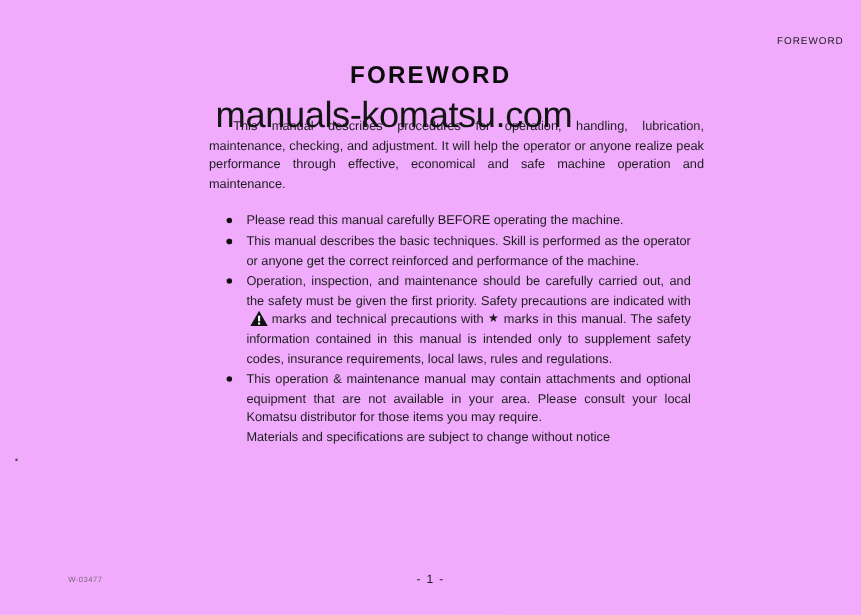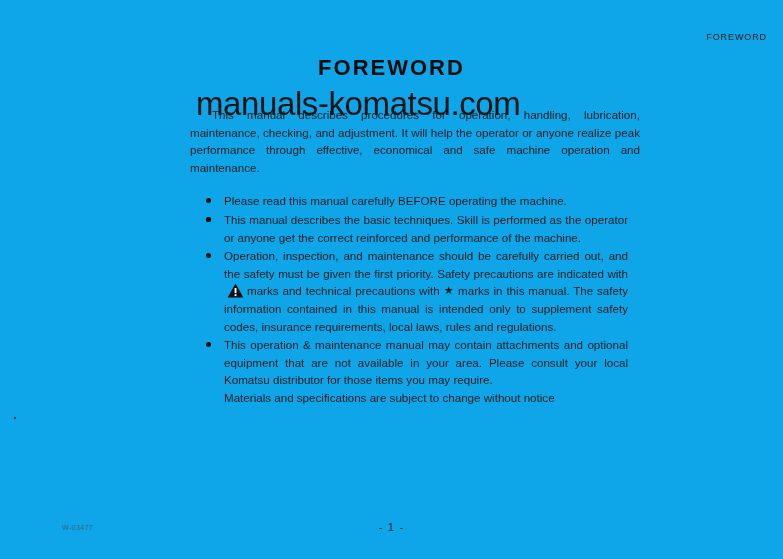"FOREWORD" .page { background: #0ea5e9 -> #f0abfc }
